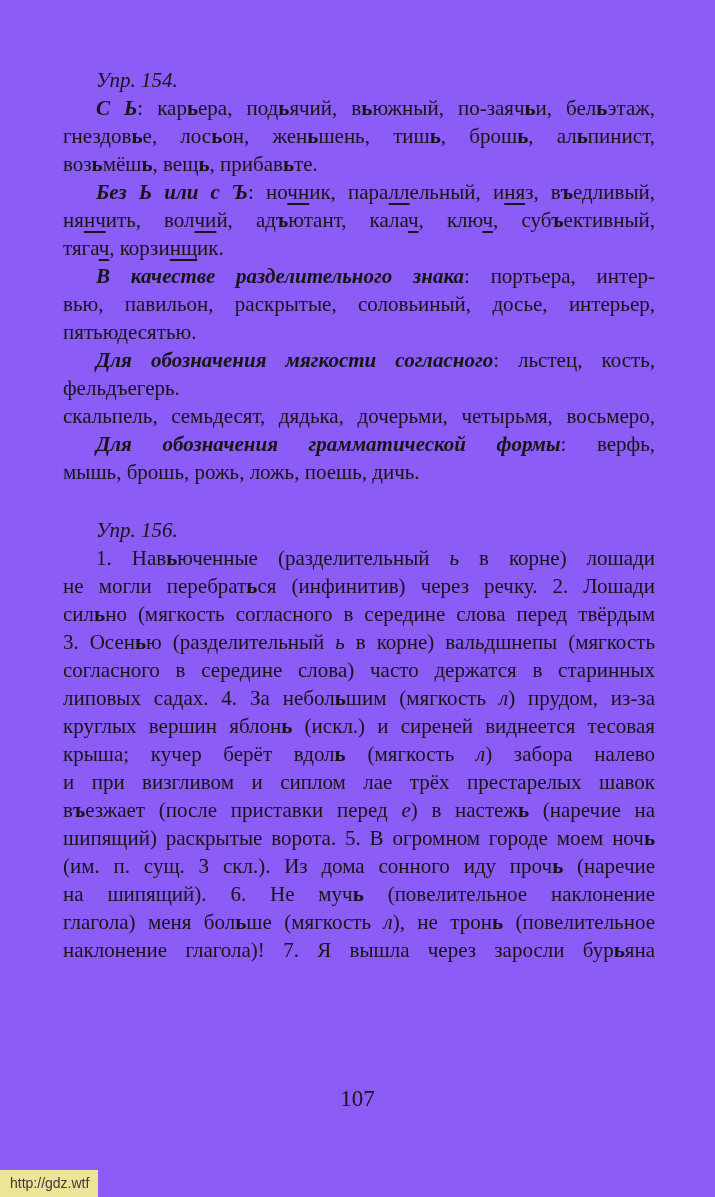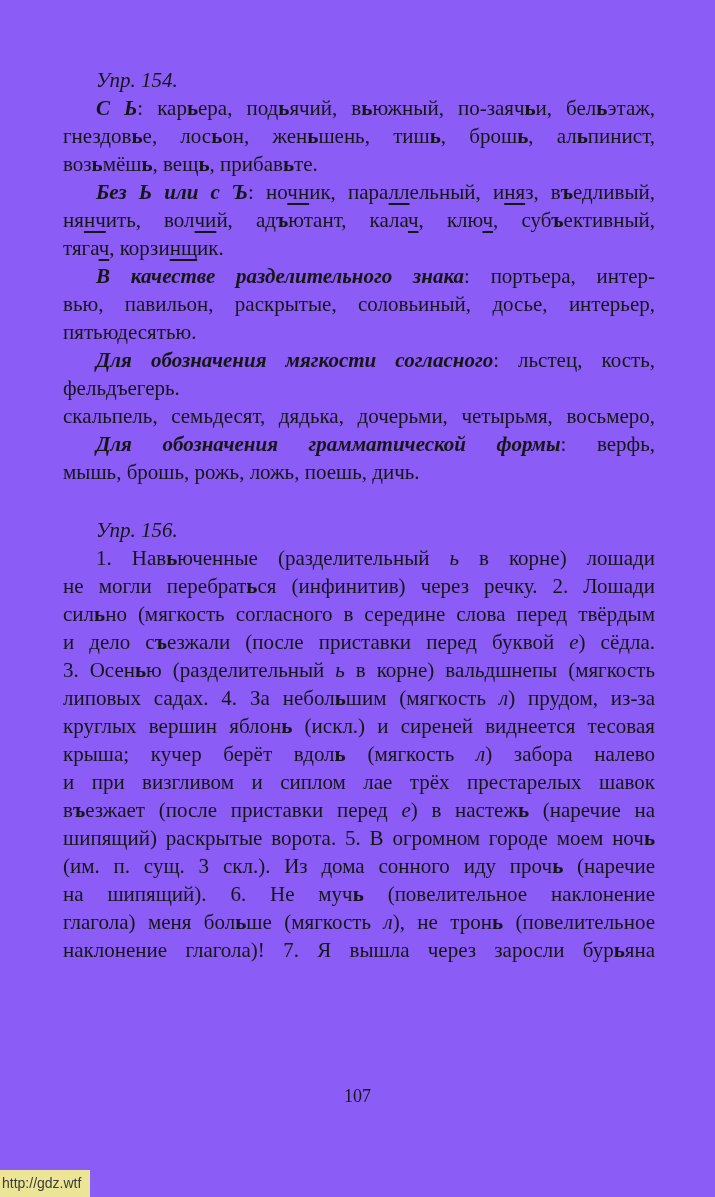"и дело съезжали (после приставки" div.line { html: <div>и дело с<b>ъ</b>езжали (после приставки перед буквой <i>е</i>) сёдла.</div> -> none }
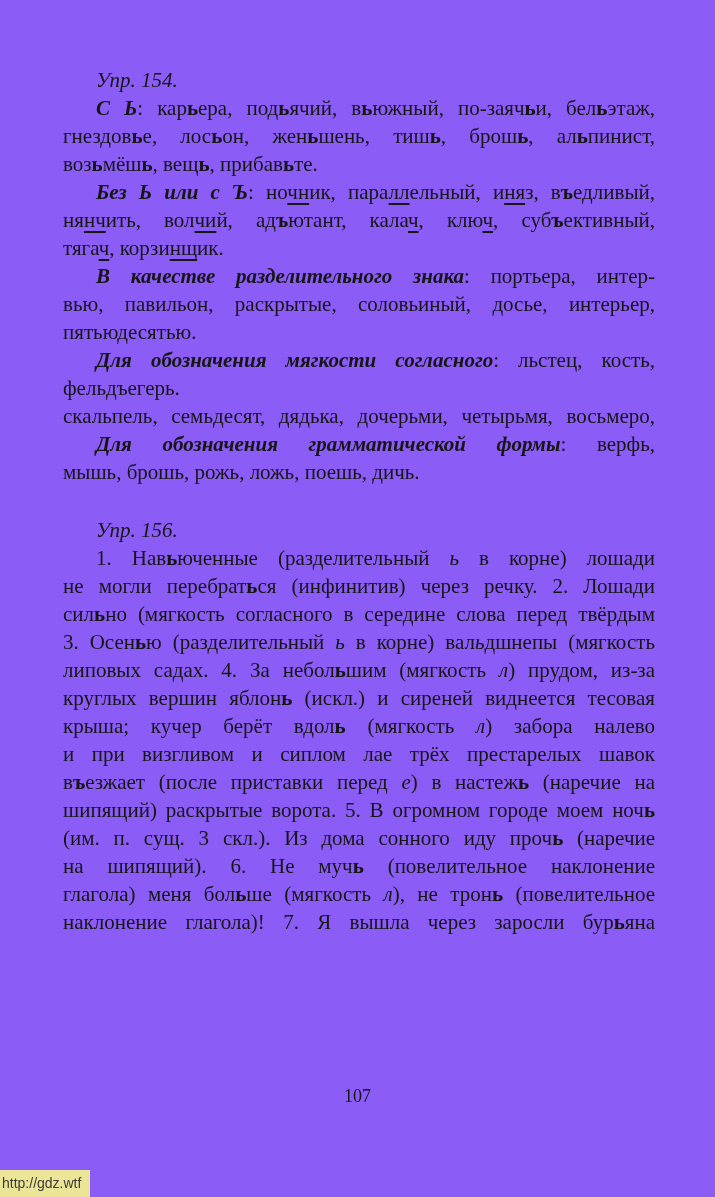"согласного в середине слова) часто" div.line { html: none -> <div>согласного в середине слова) часто держатся в старинных</div> }
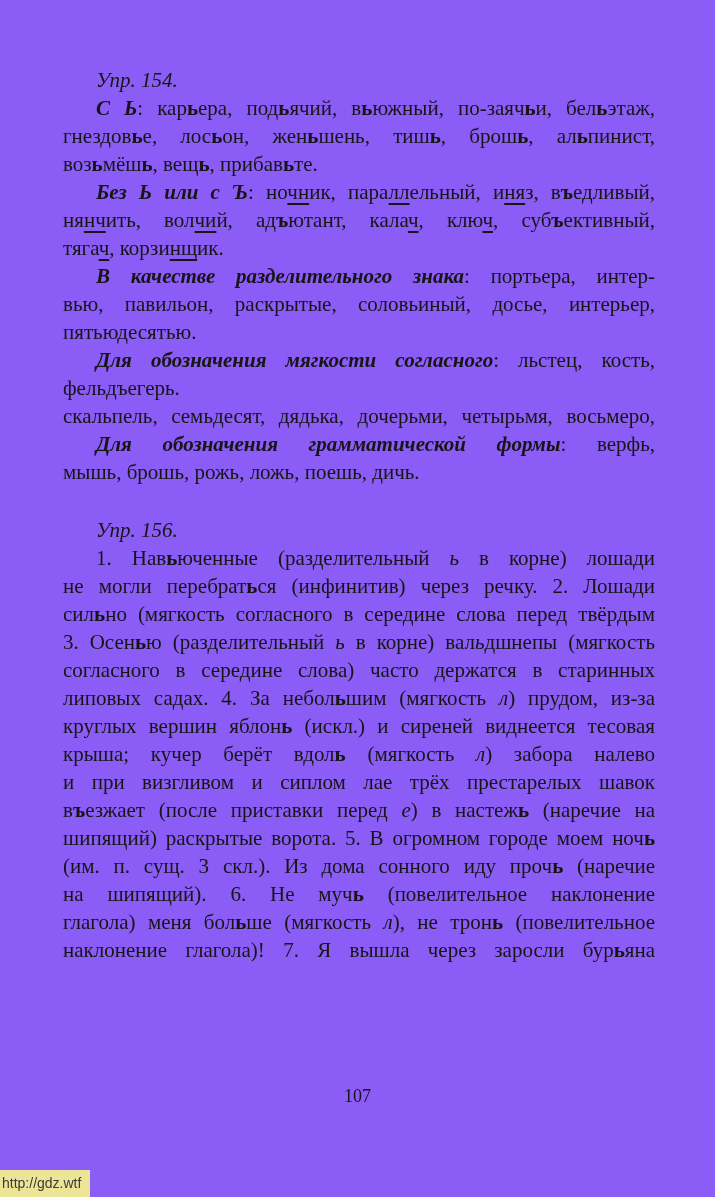"107" .page-number { font-size: 18px -> 23px }
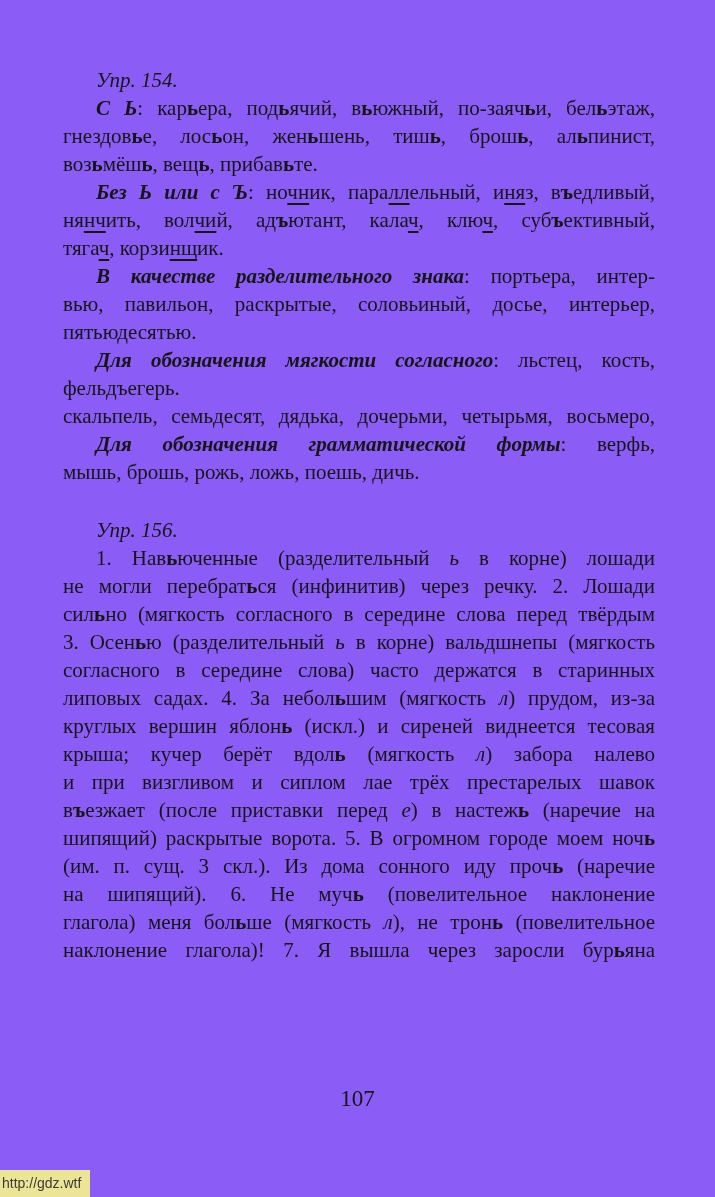"http://gdz.wtf" .watermark { padding: 4px 9px 5px 2px -> 4px 9px 5px 10px }
